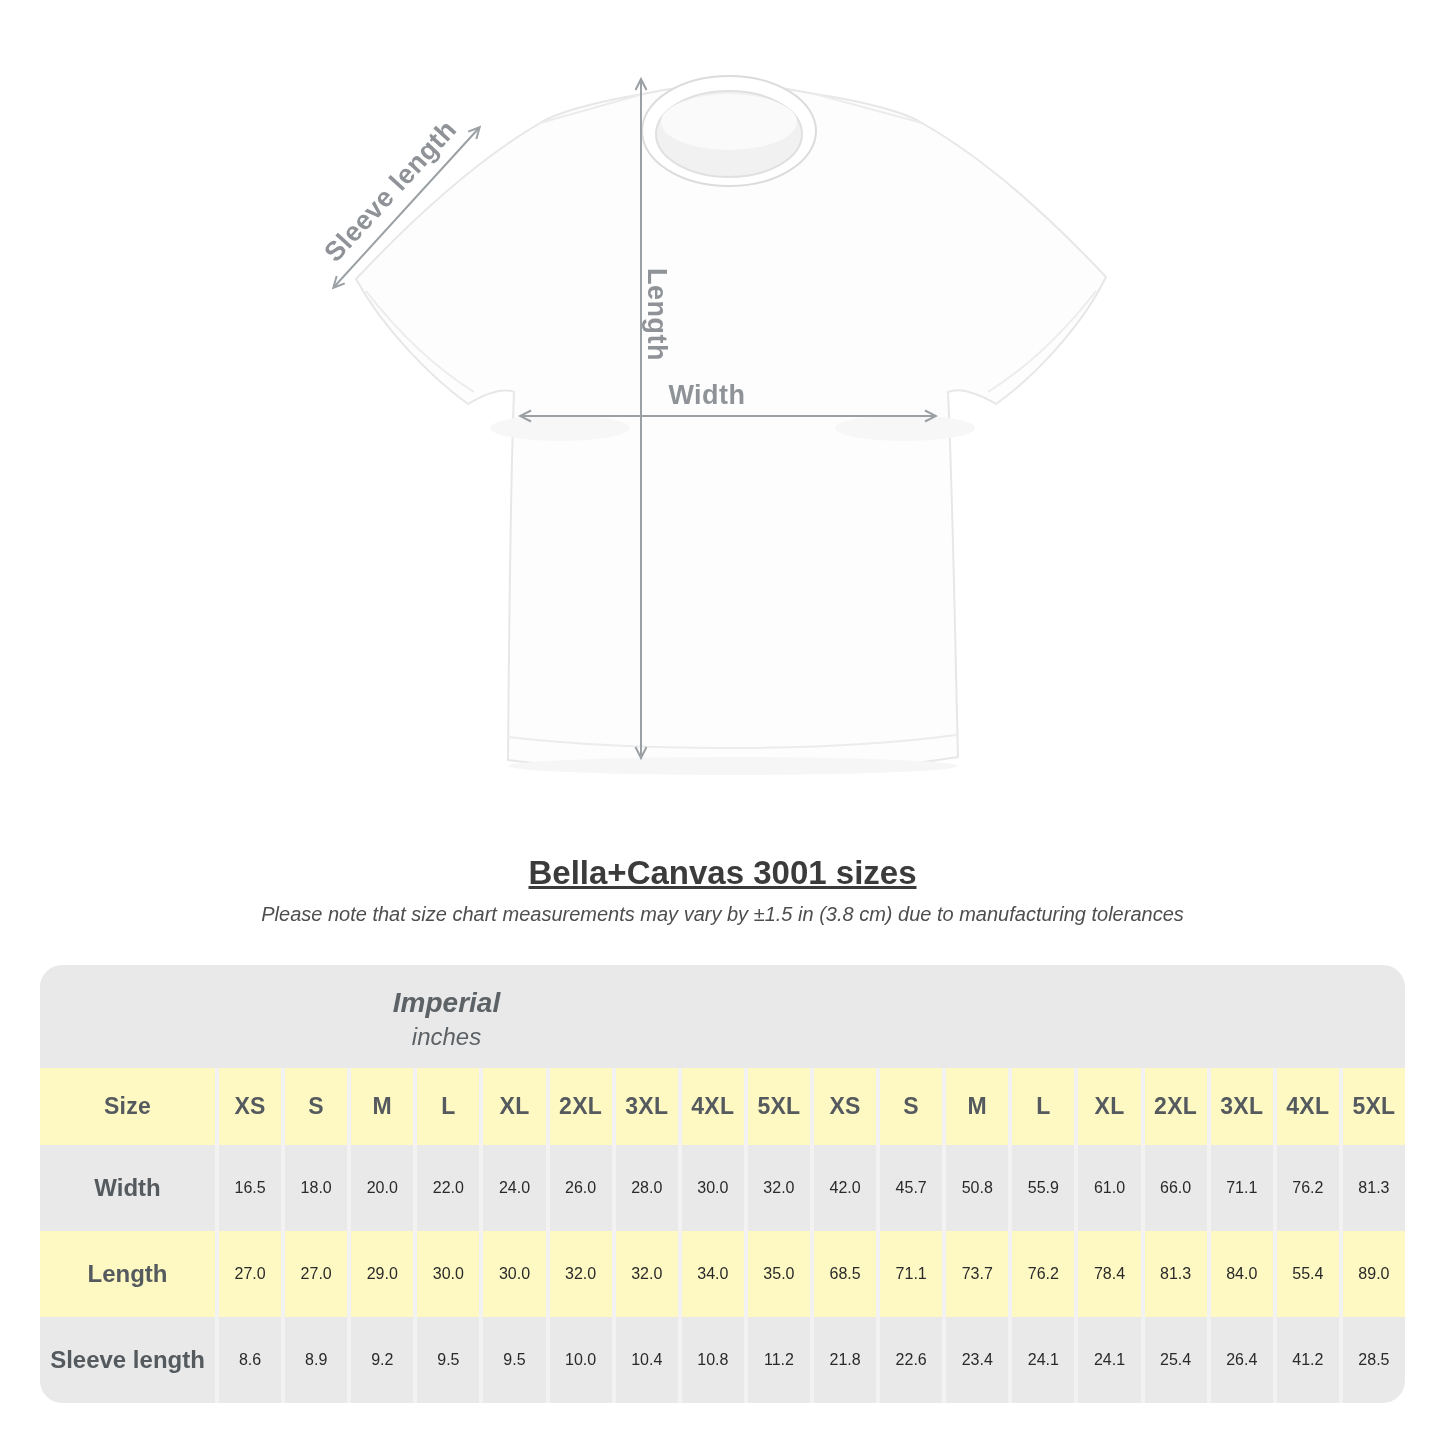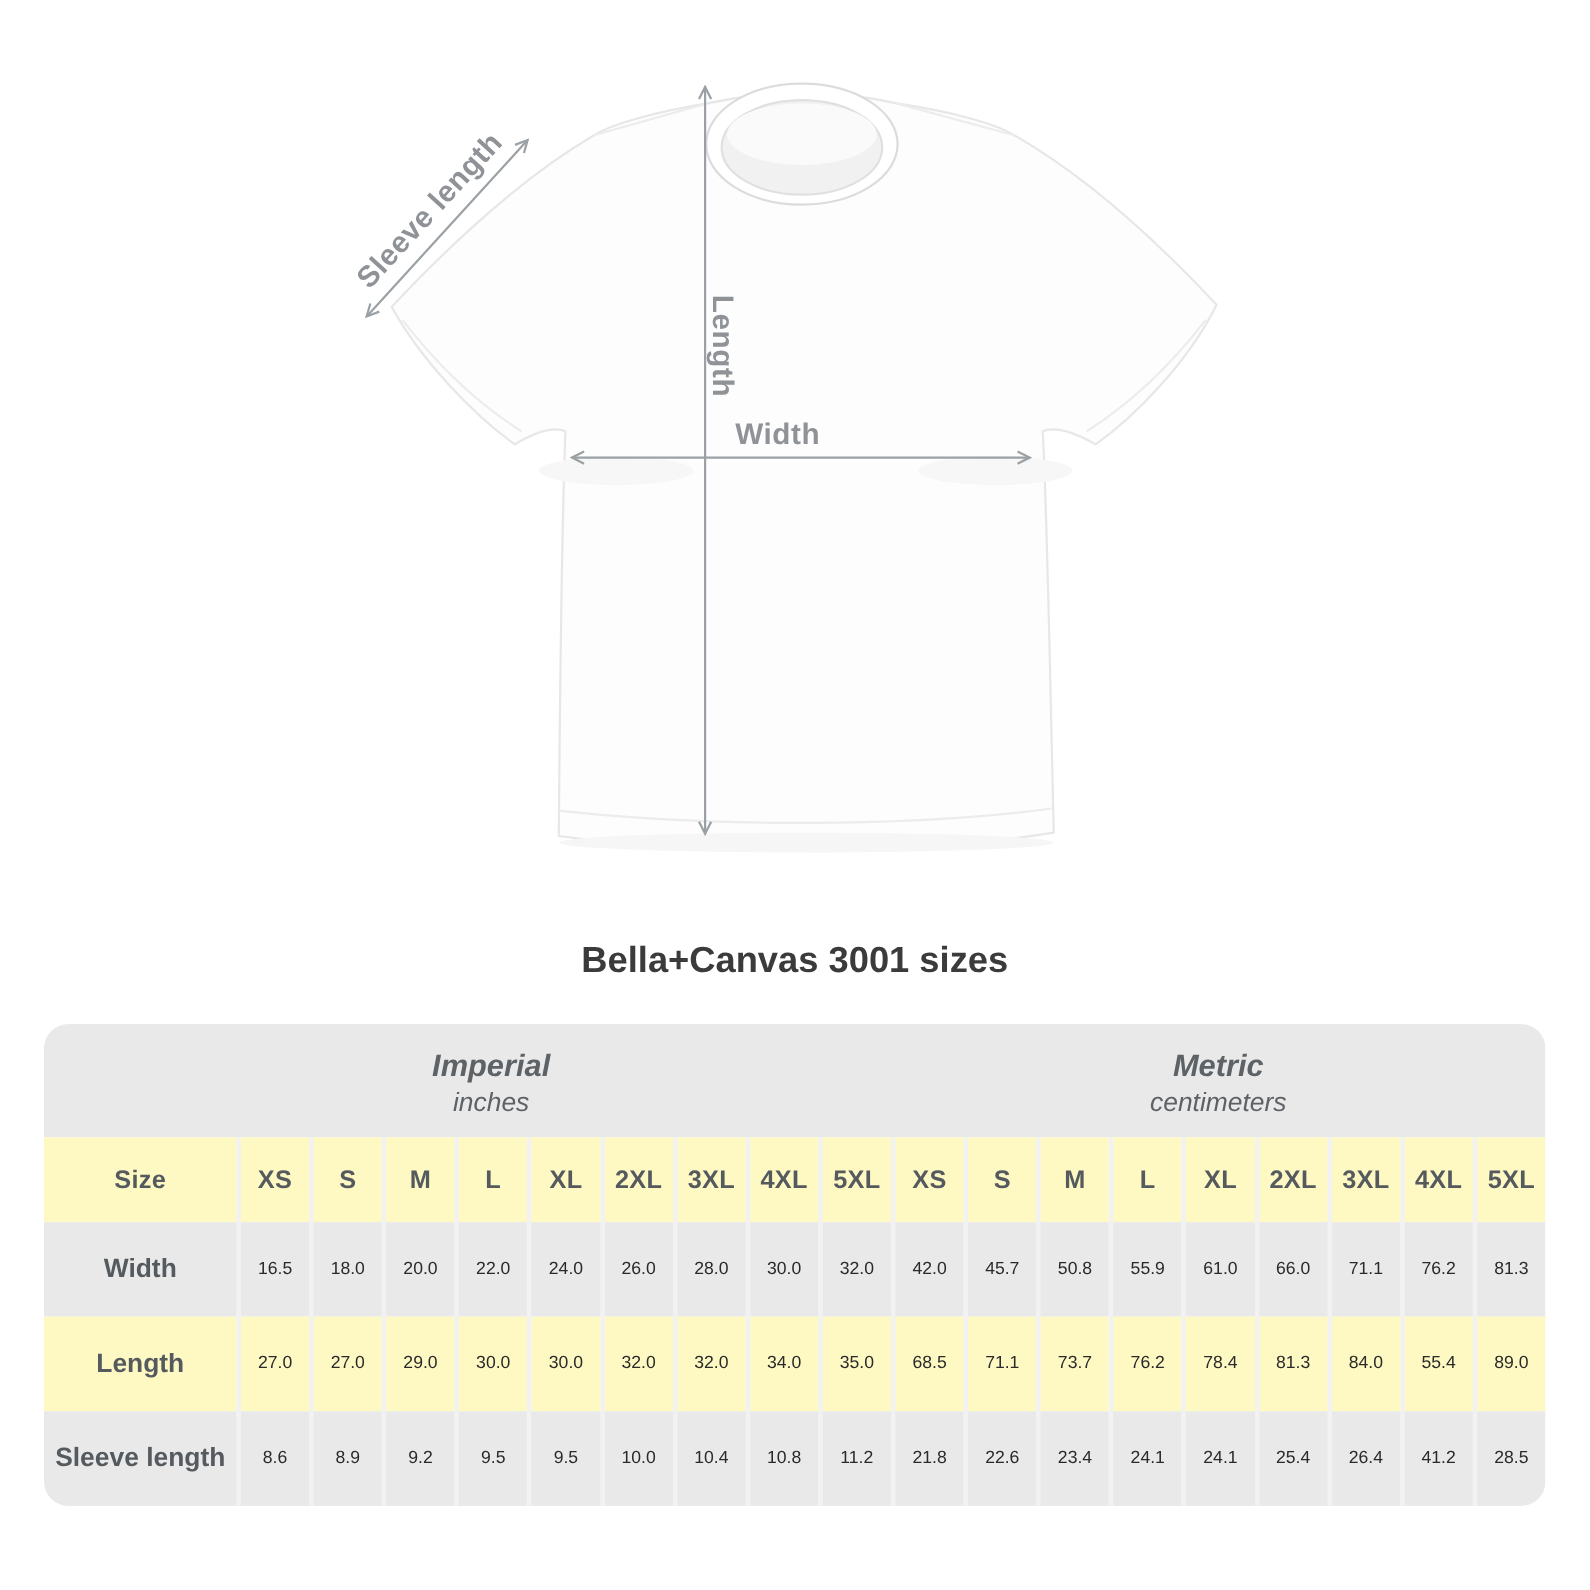"Bella+Canvas 3001 sizes" .title { text-decoration: none -> underline }
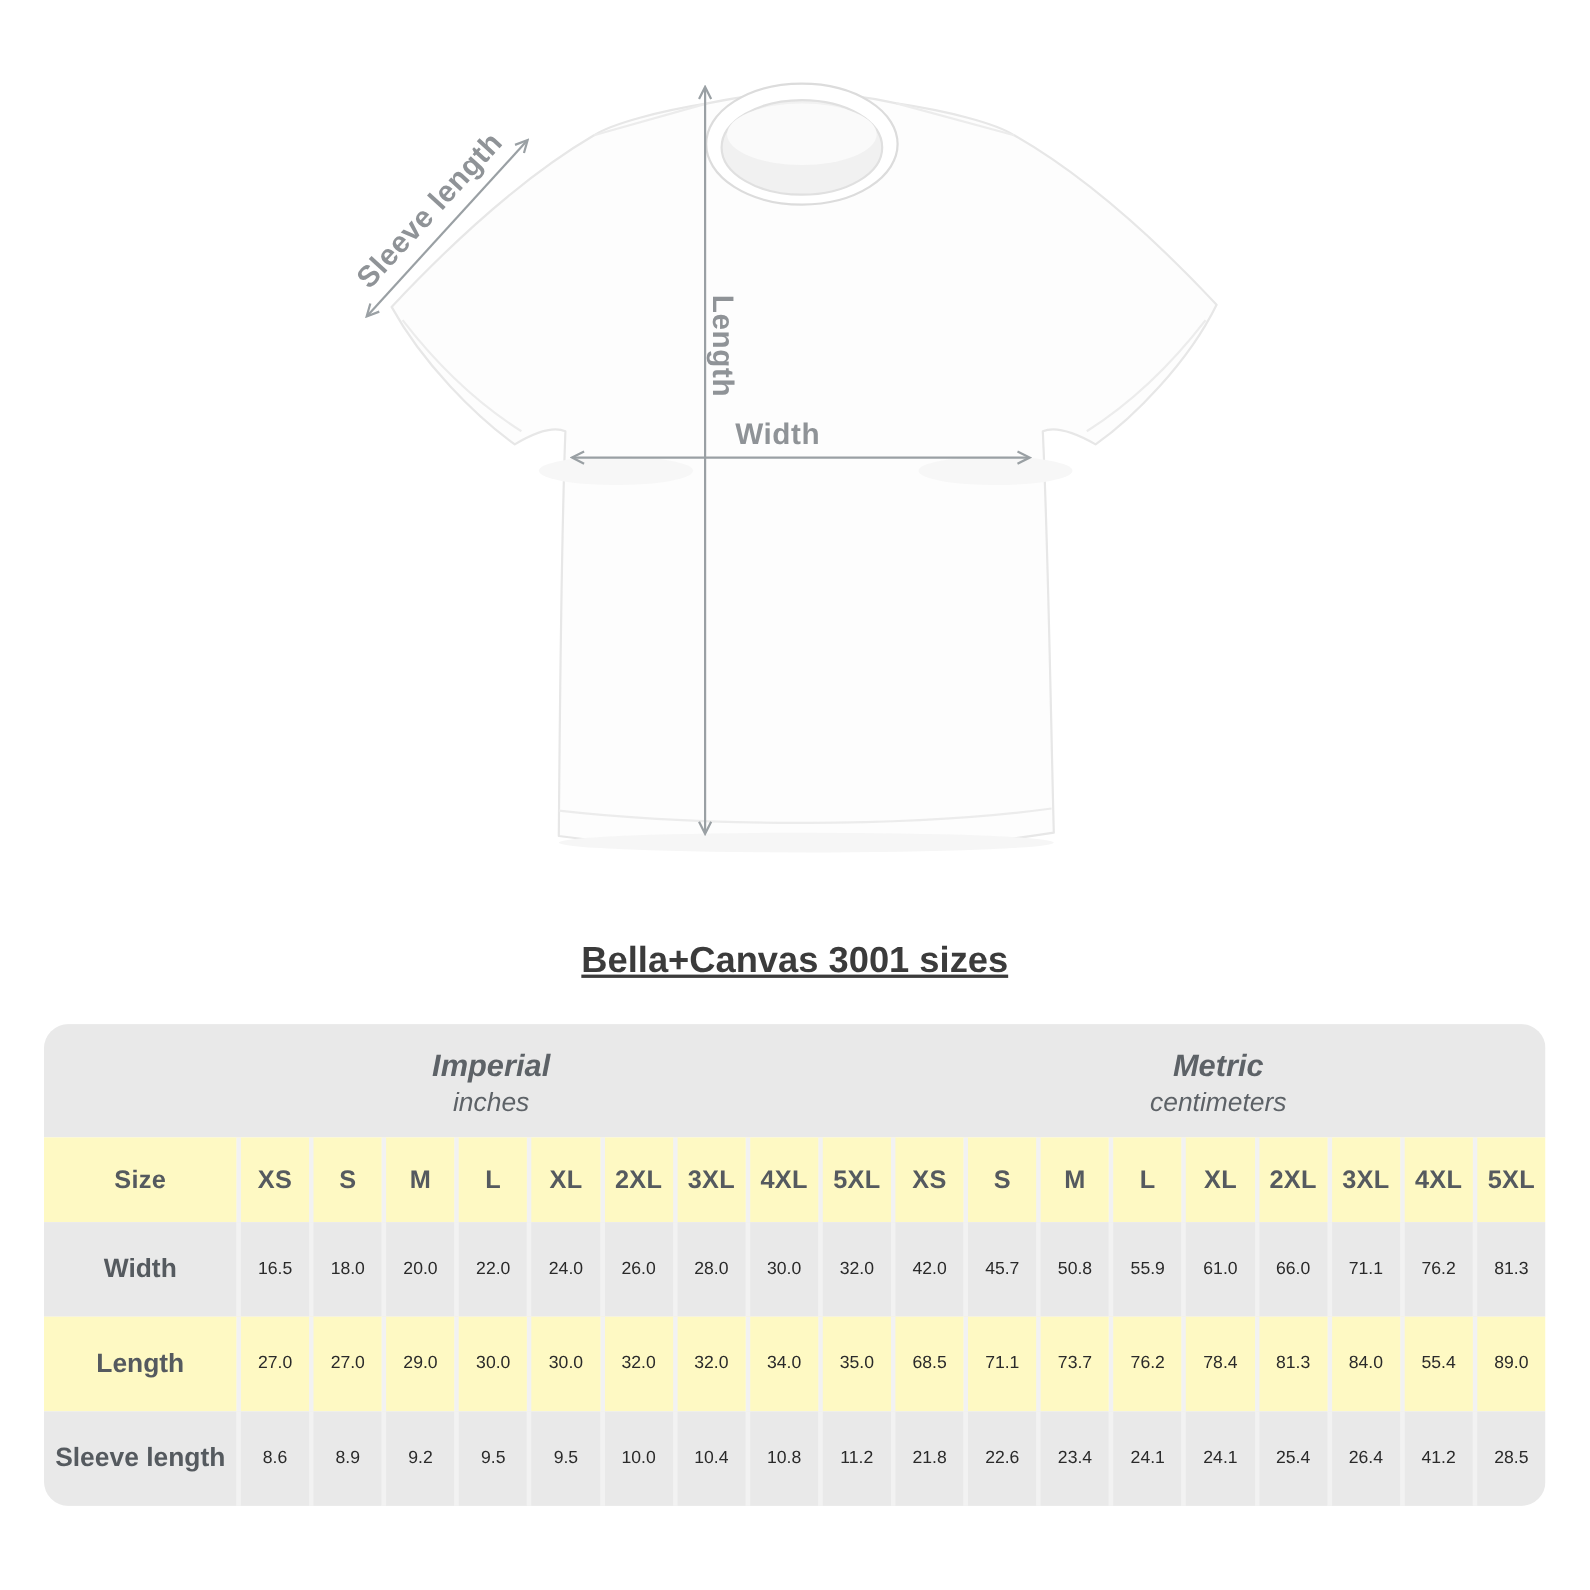"Please note that size chart" p.subtitle { html: none -> <p>Please note that size chart measurements may vary by ±1.5 in (3.8 cm) due to manufacturing tolerances</p> }
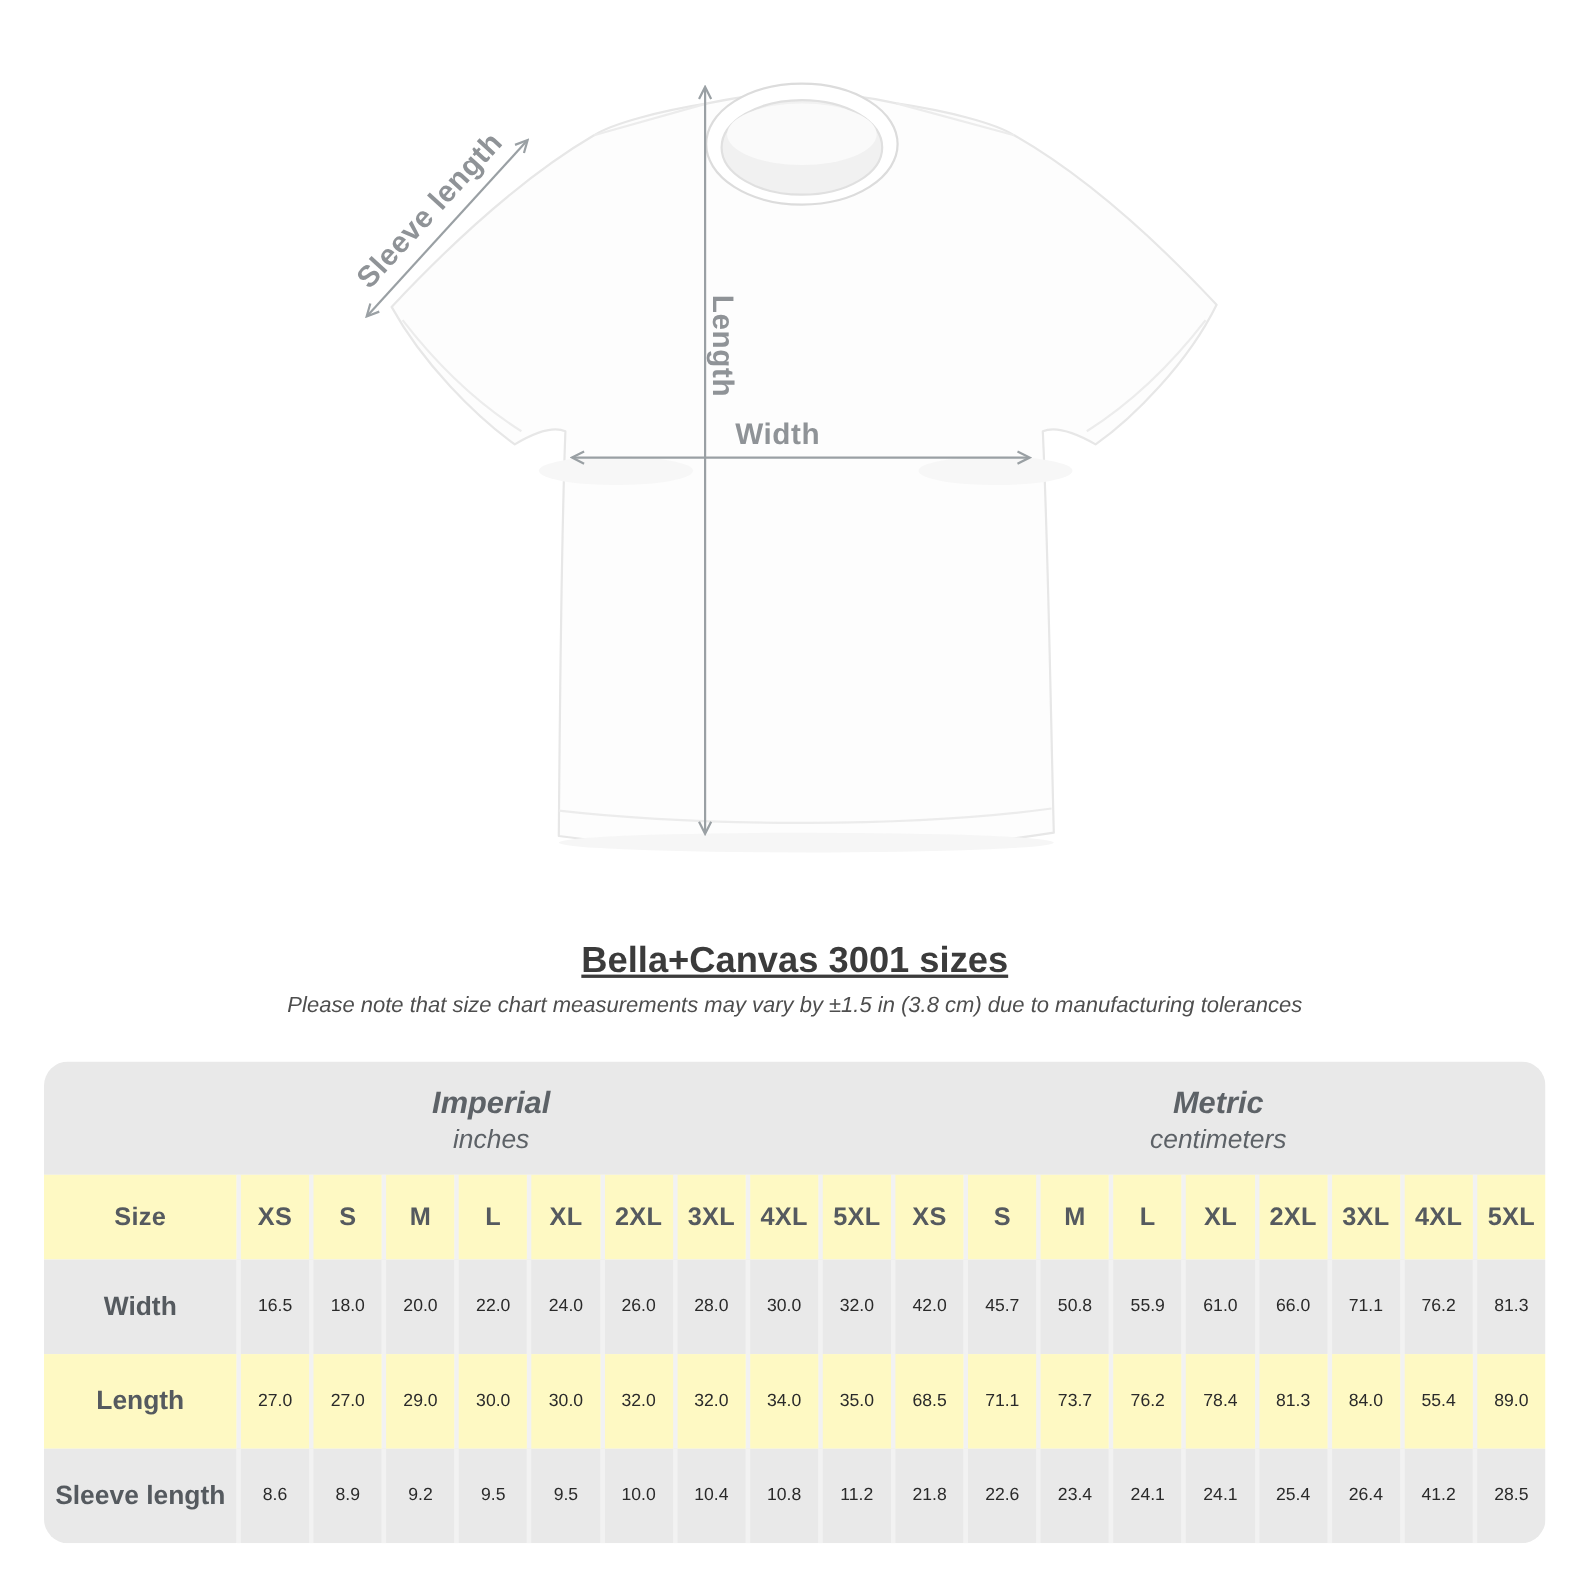"Metric" div.group { html: <div> <div>Metric</div> <div>centimeters</div> </div> -> none }
